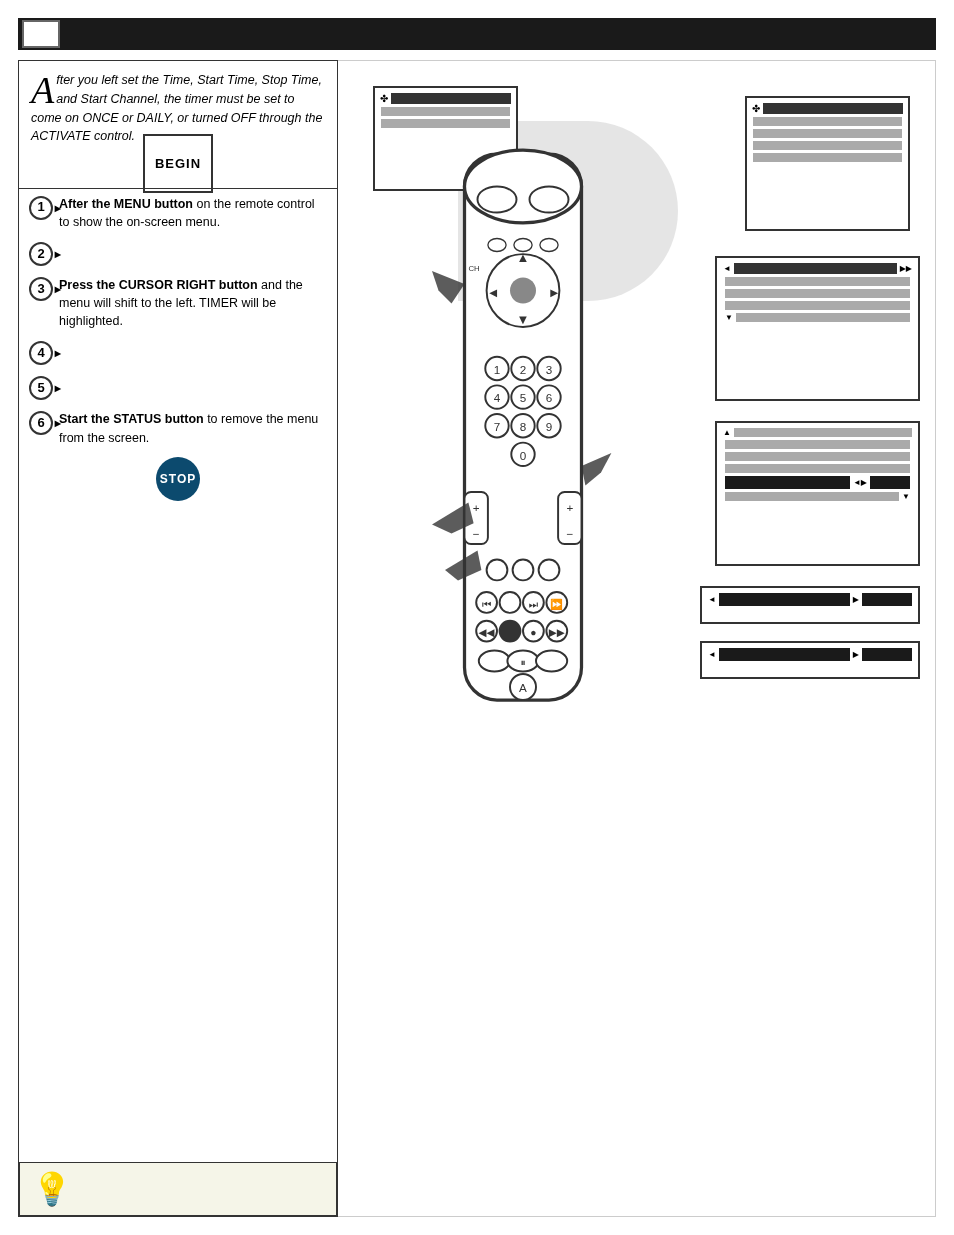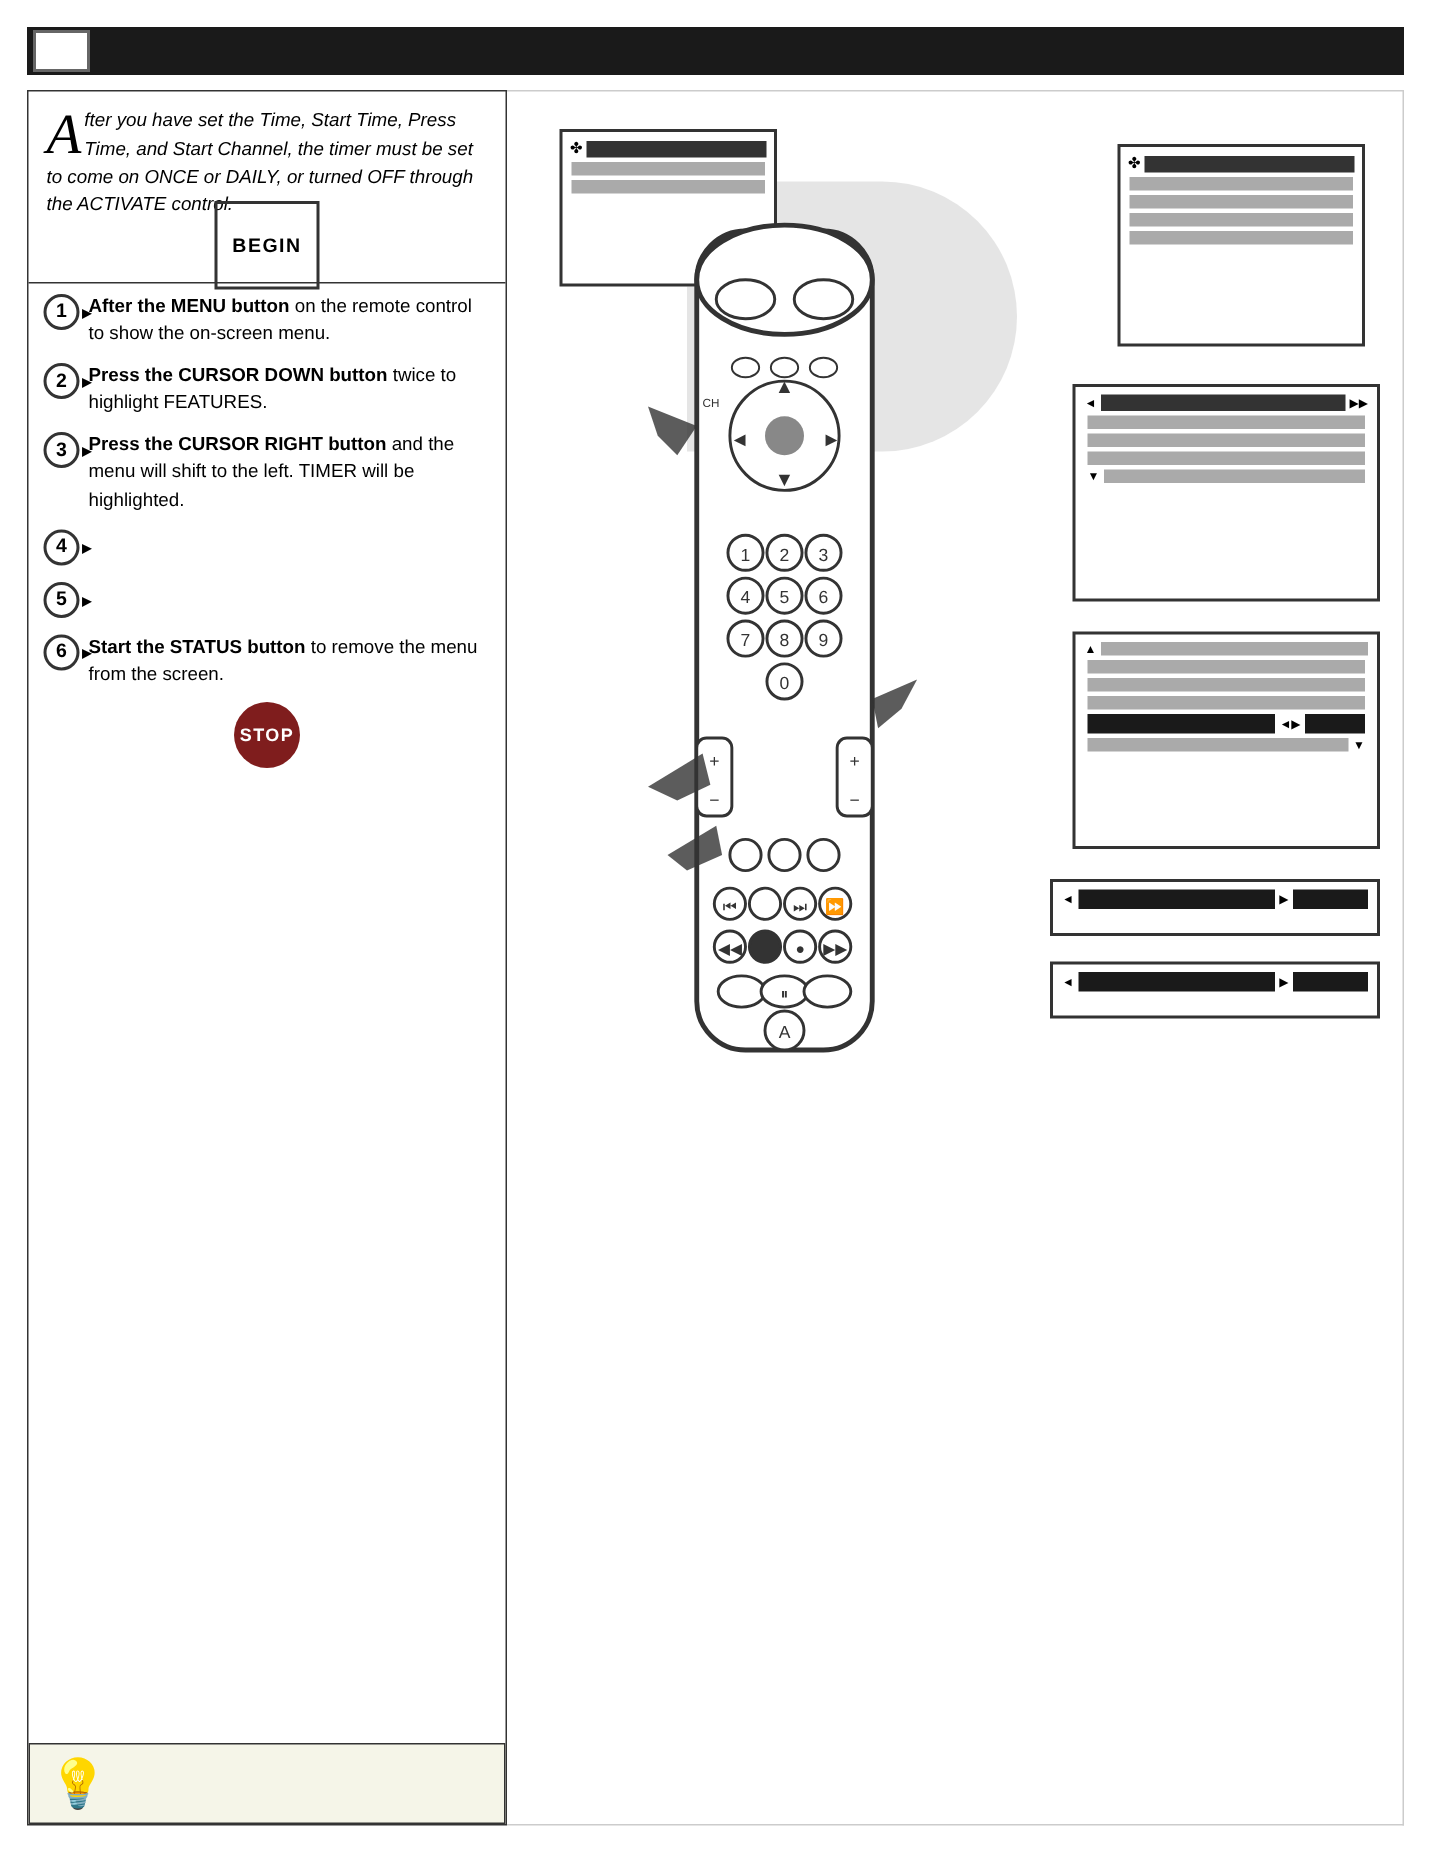"fter you have set the" span { text: have set the Time, Start Time, Press -> left set the Time, Start Time, Stop }
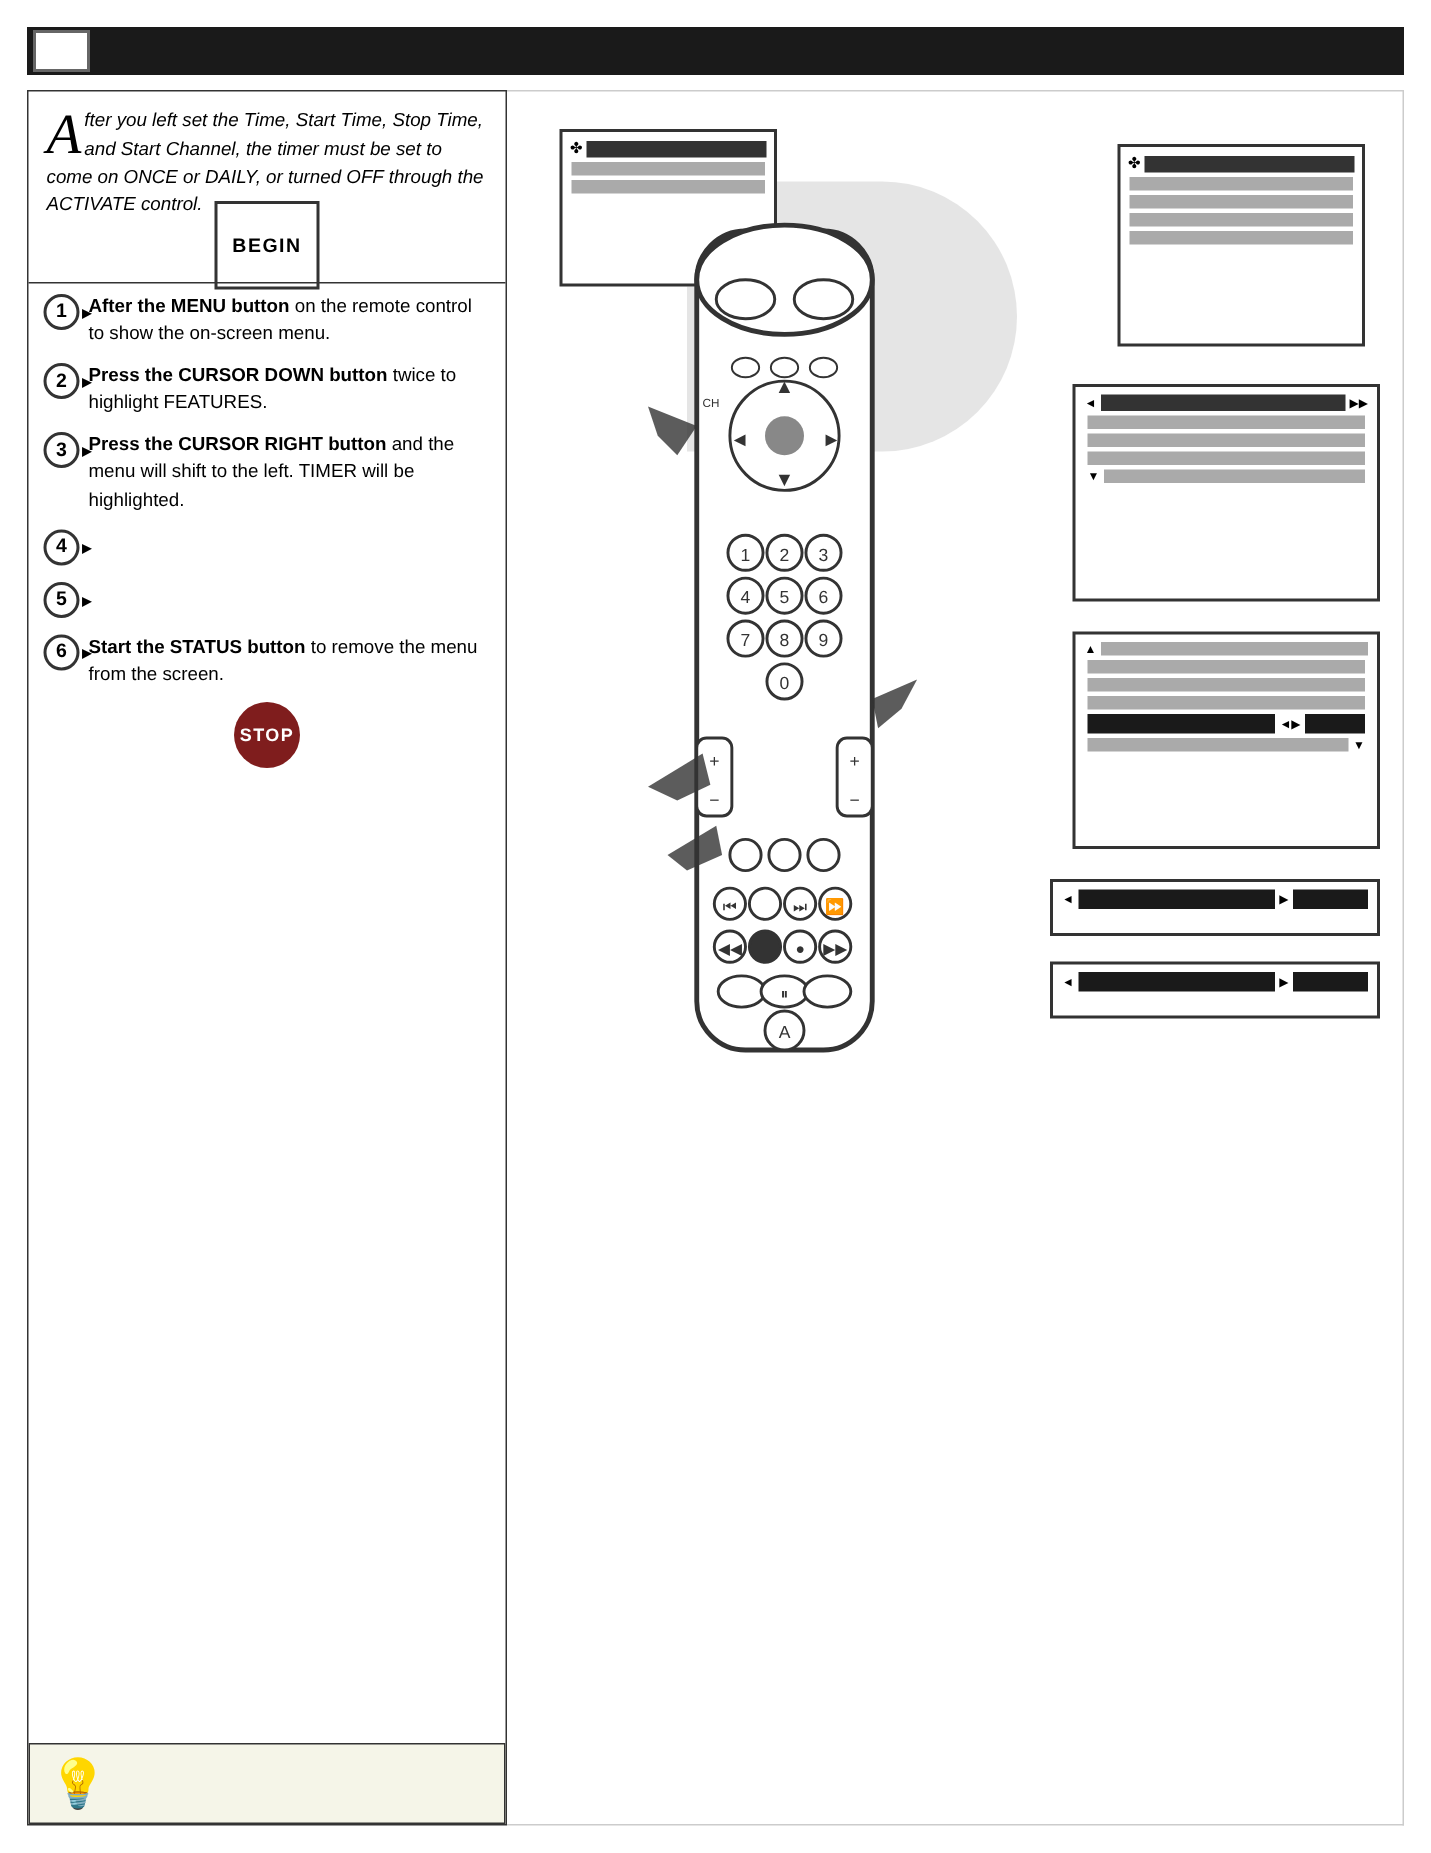"Press the CURSOR DOWN button" div.step-text { html: <div> <strong>Press the CURSOR DOWN button</strong> twice to highlight FEATURES. </div> -> none }
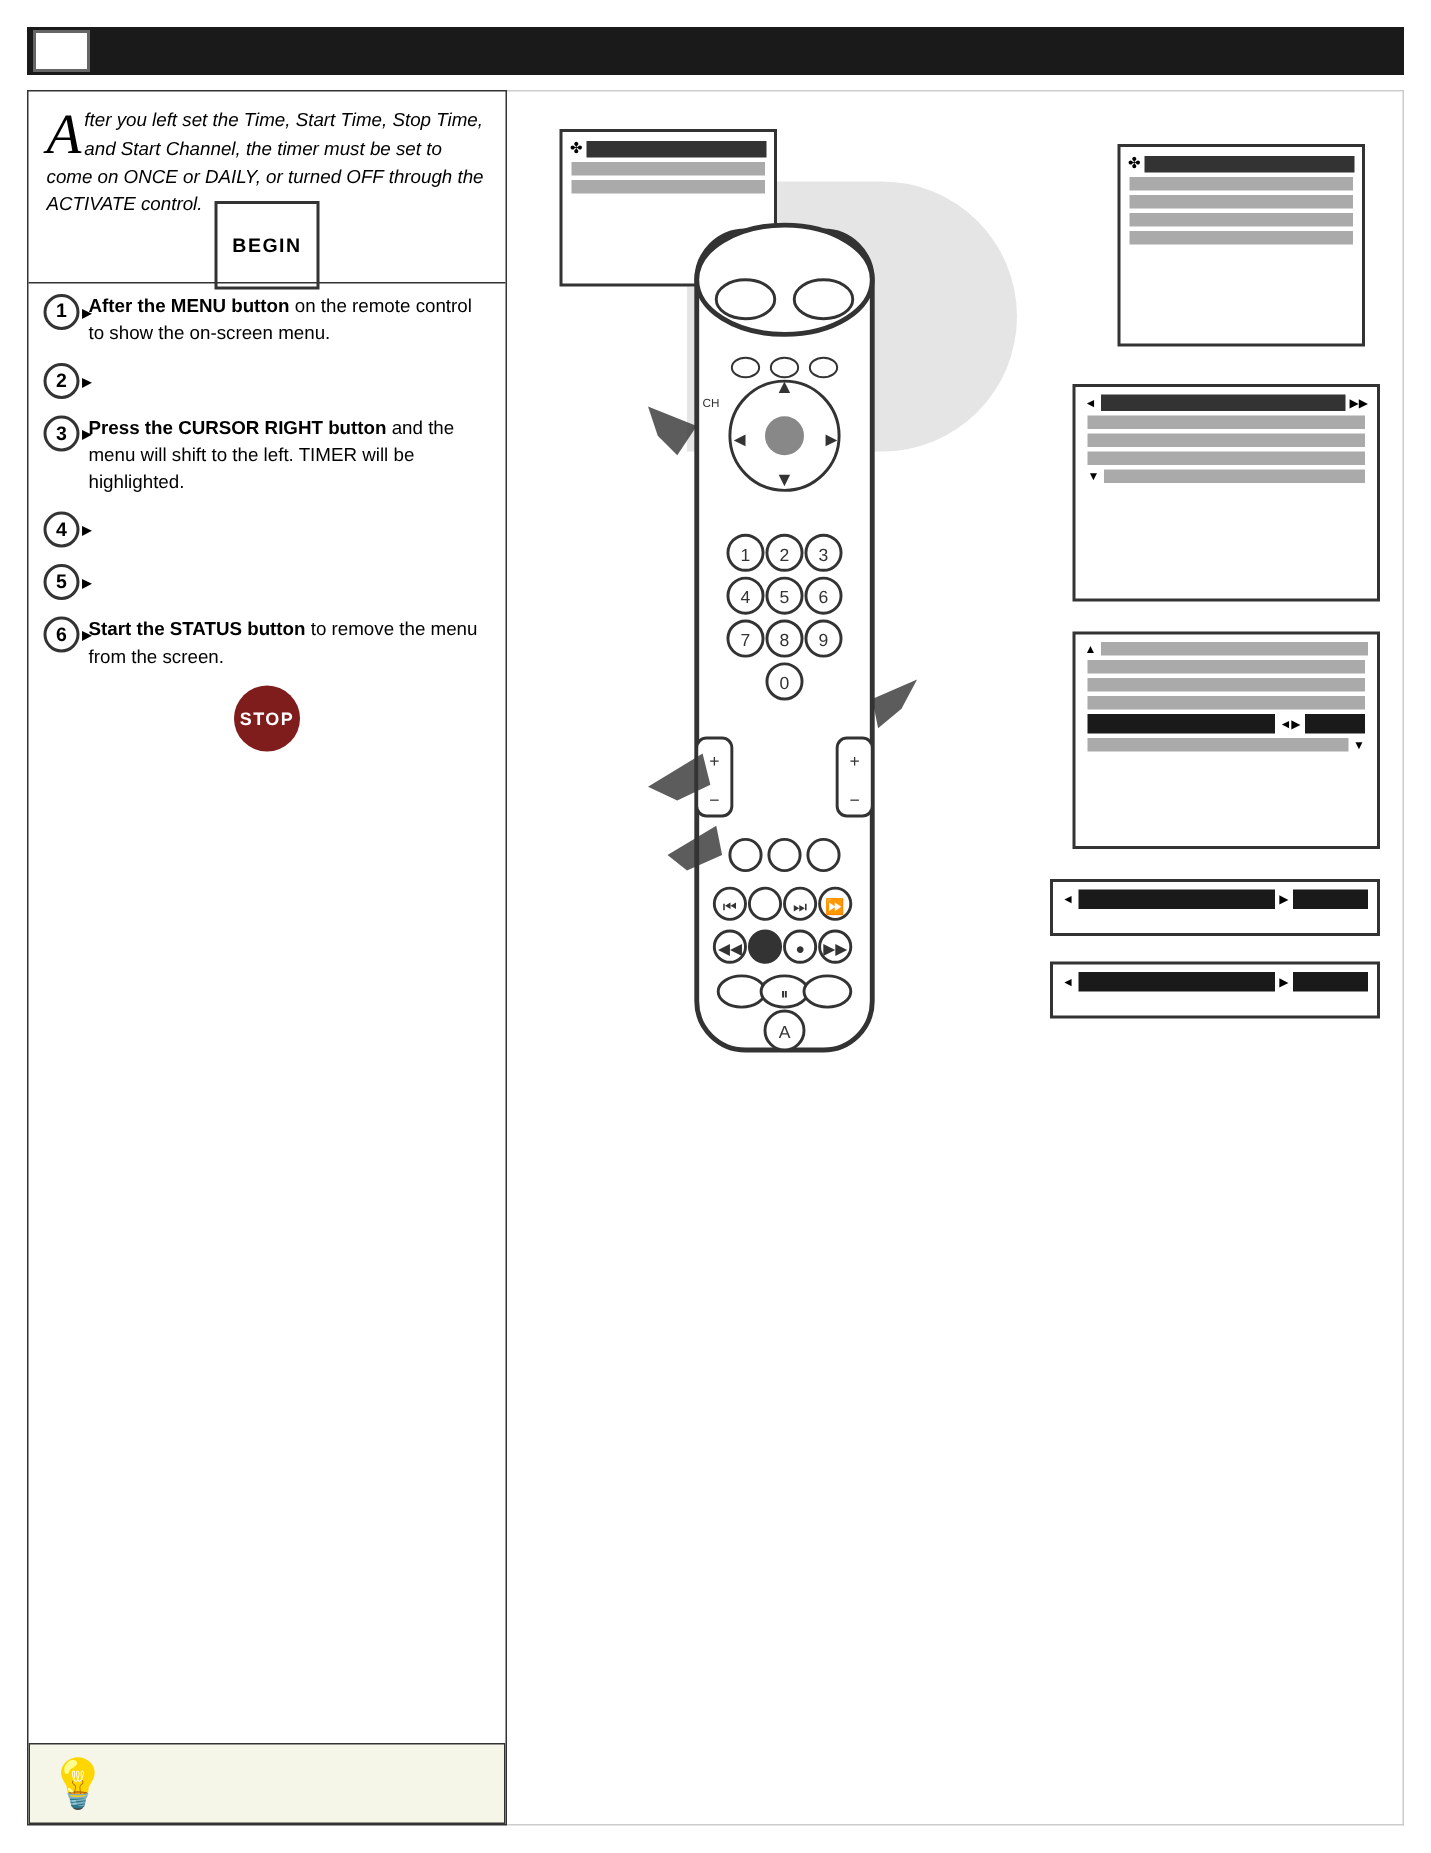"STOP" .stop-badge .stop-circle { background: #7f1d1d -> #0c4a6e }
